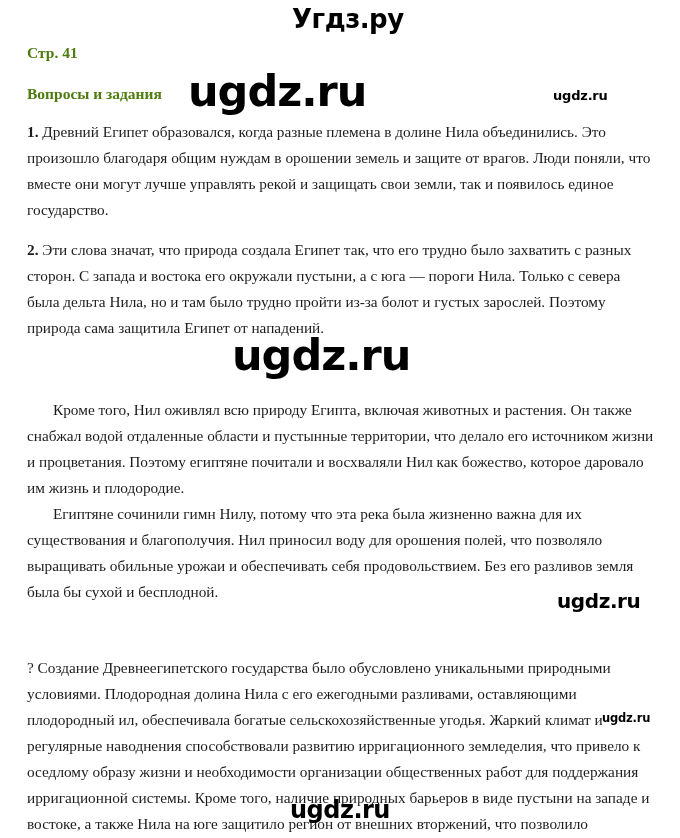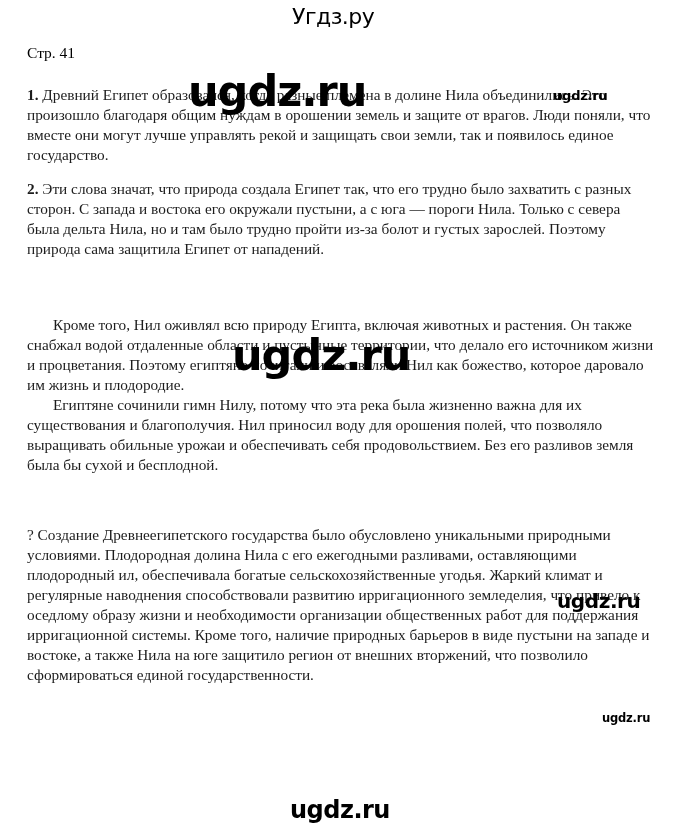"Угдз.ру" .site-logo { font-size: 22px -> 26px; font-weight: normal -> bold }
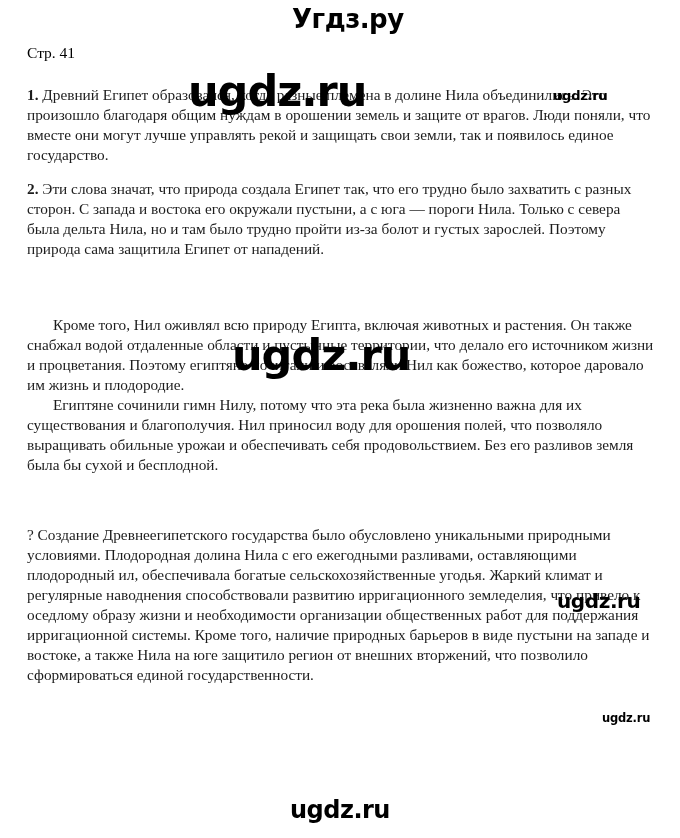"Стр. 41" .heading { color: #000000 -> #4d7c0f; font-weight: normal -> bold }
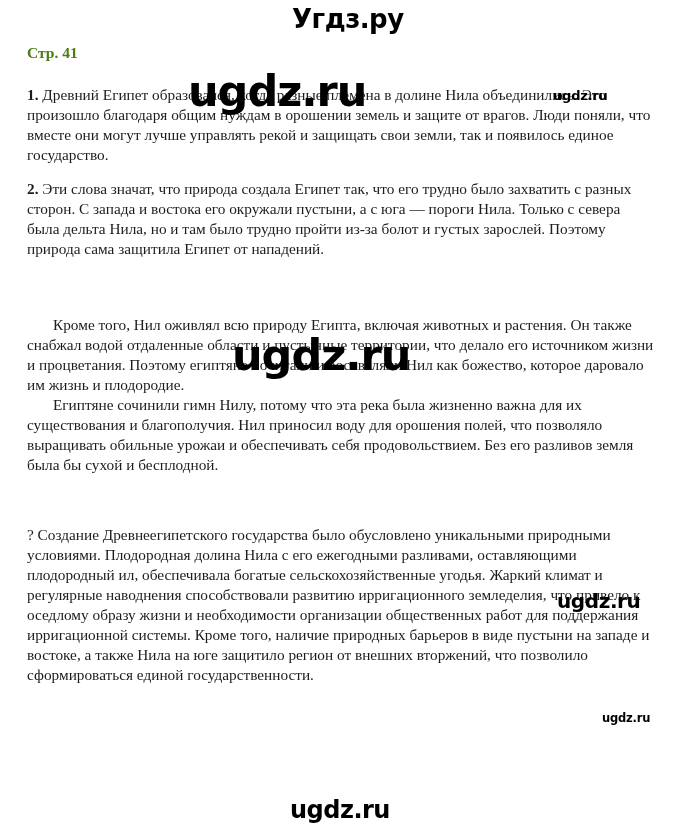"Вопросы и задания" div.heading { html: none -> <div>Вопросы и задания</div> }
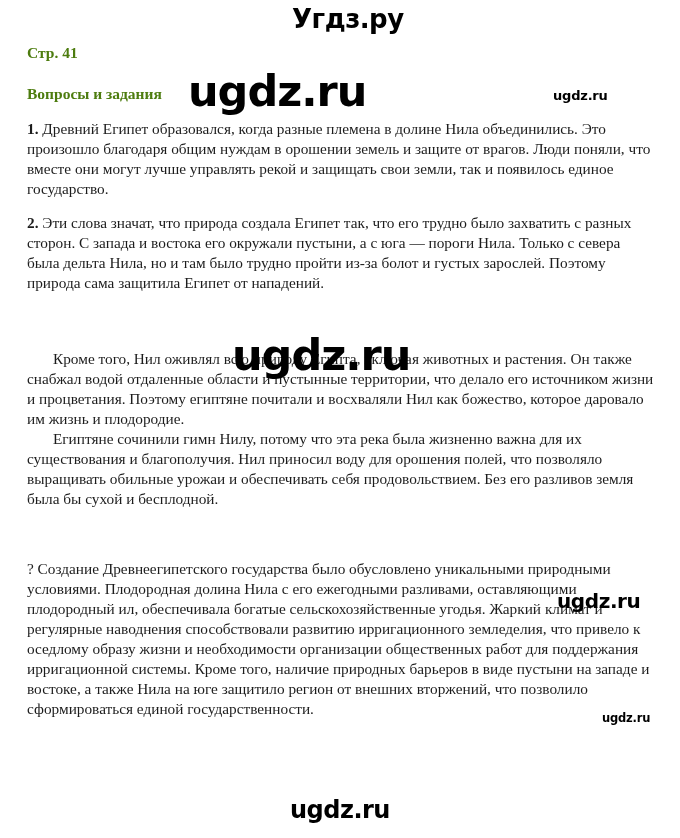"1. Древний Египет образовался, когда" p.para { line-height: 20px -> 26px }
